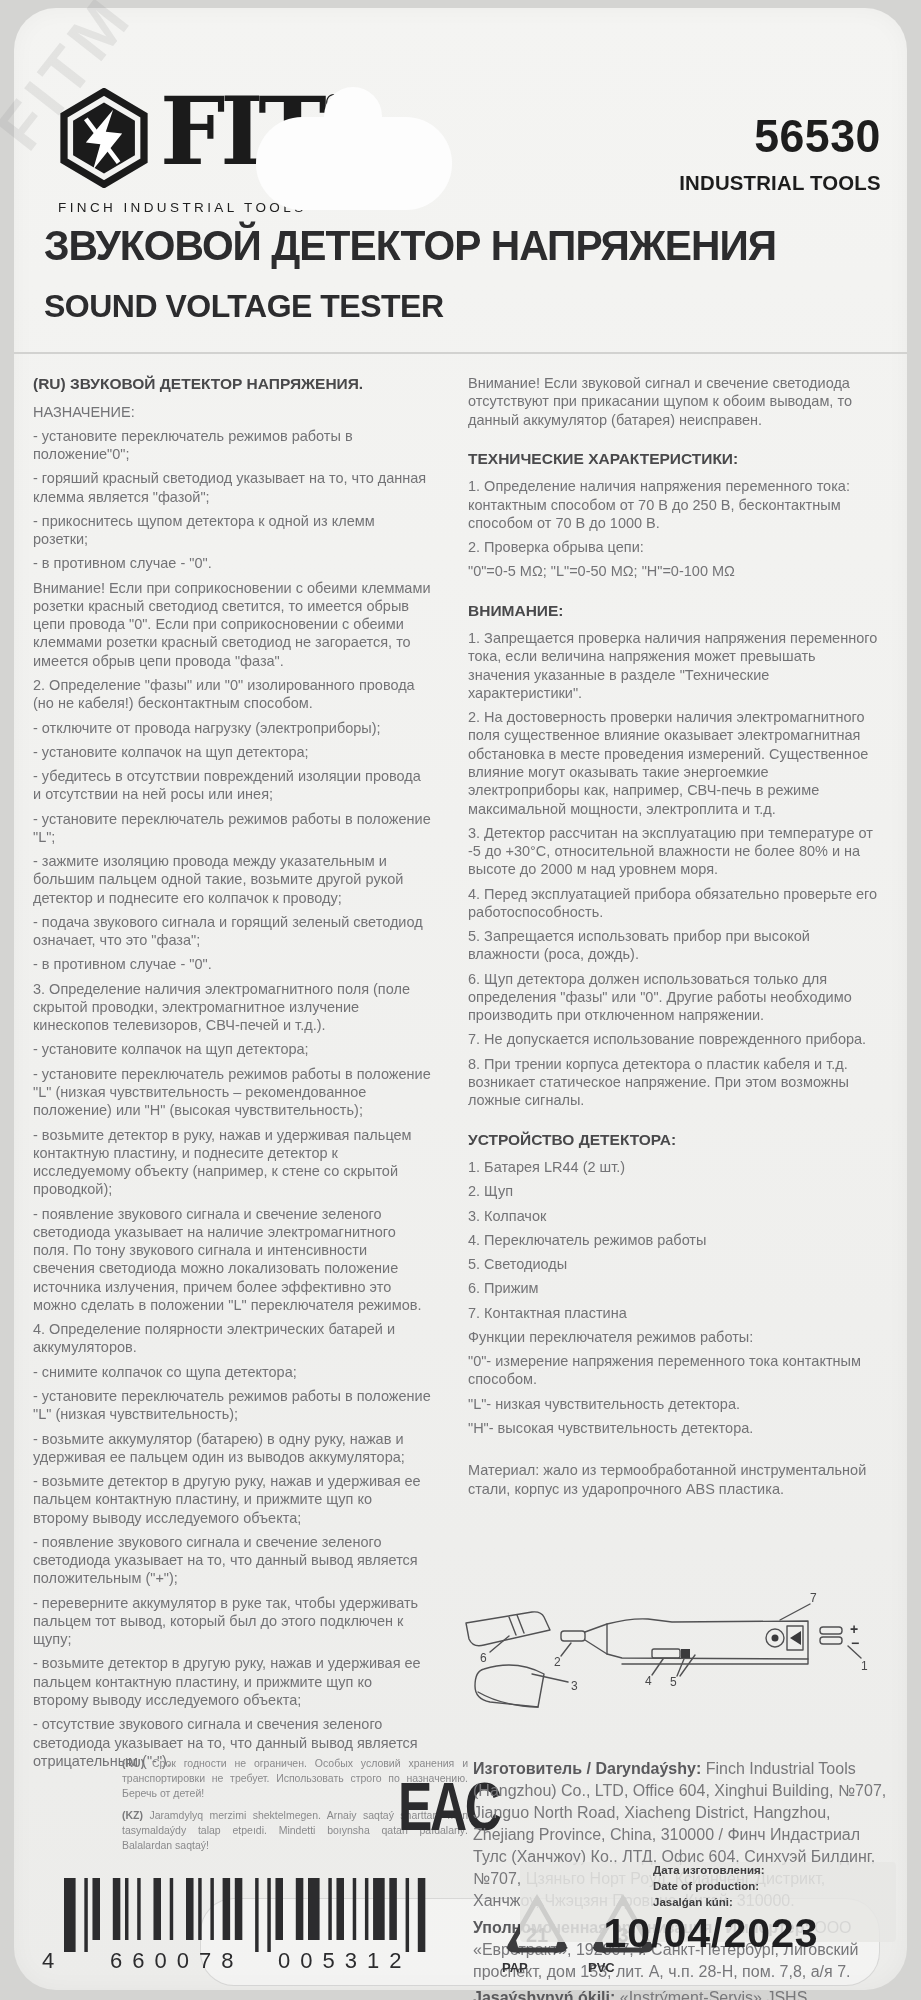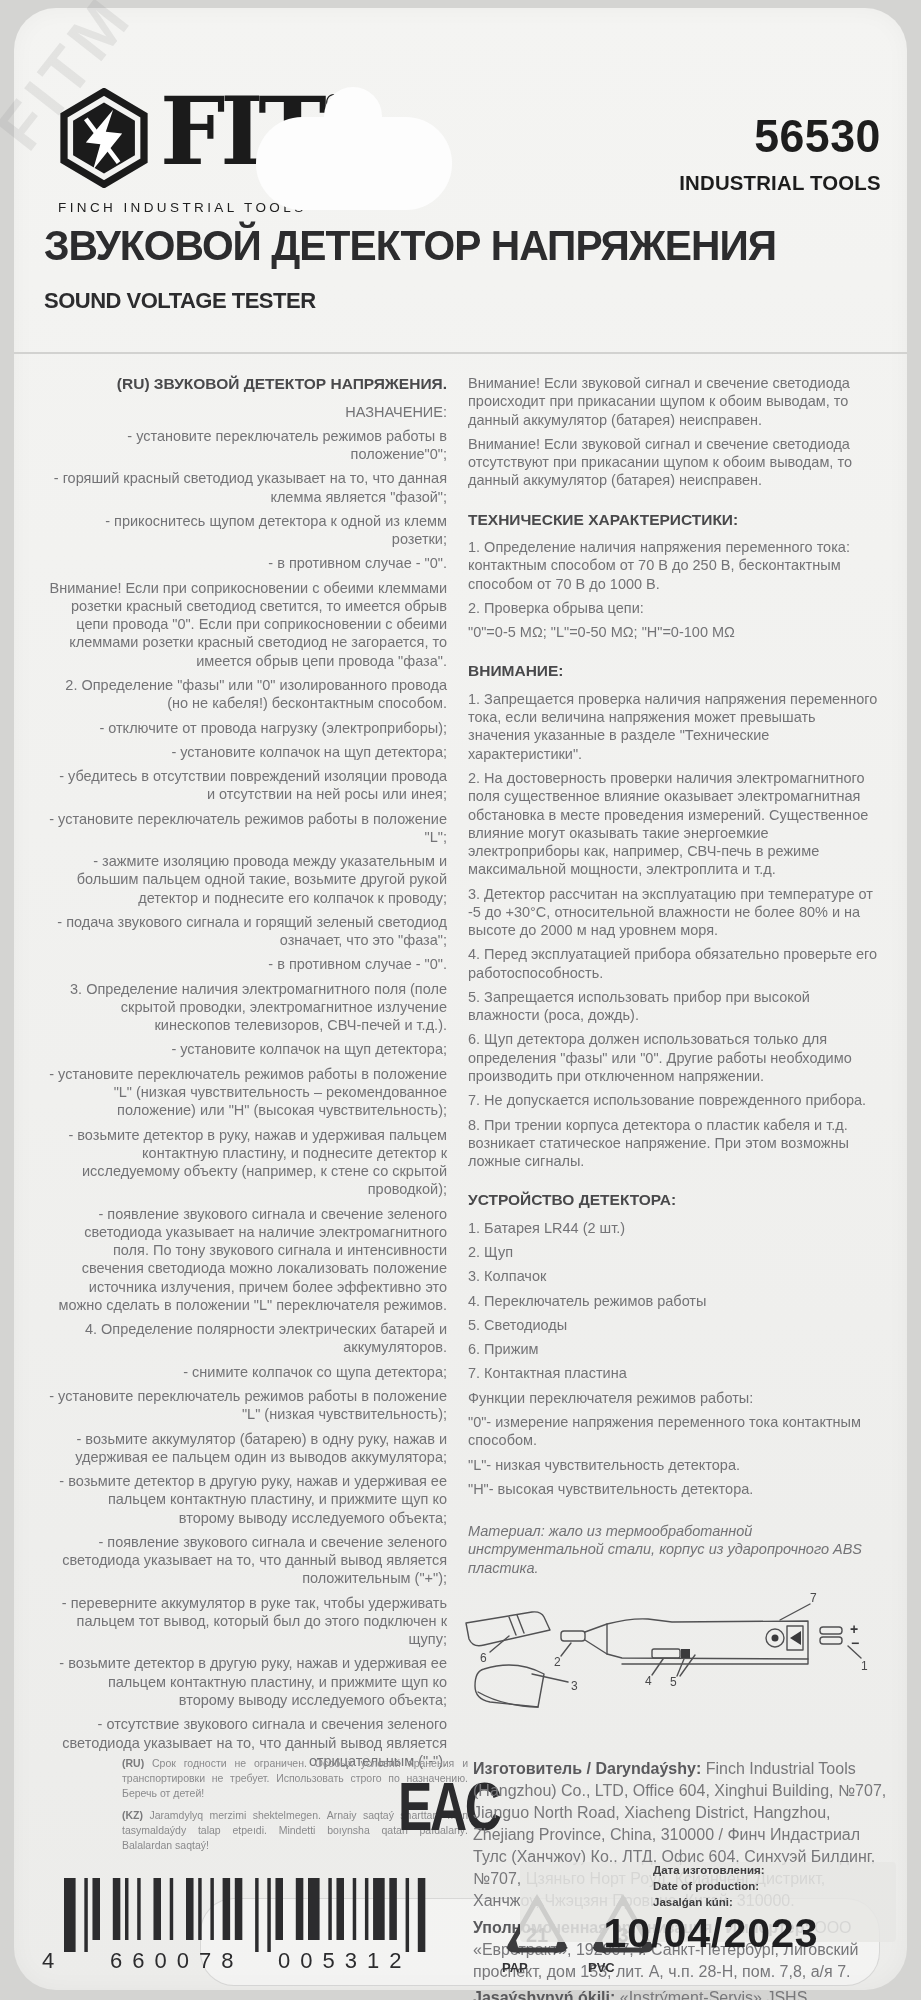"SOUND VOLTAGE TESTER" .subtitle { font-size: 22px -> 32px }
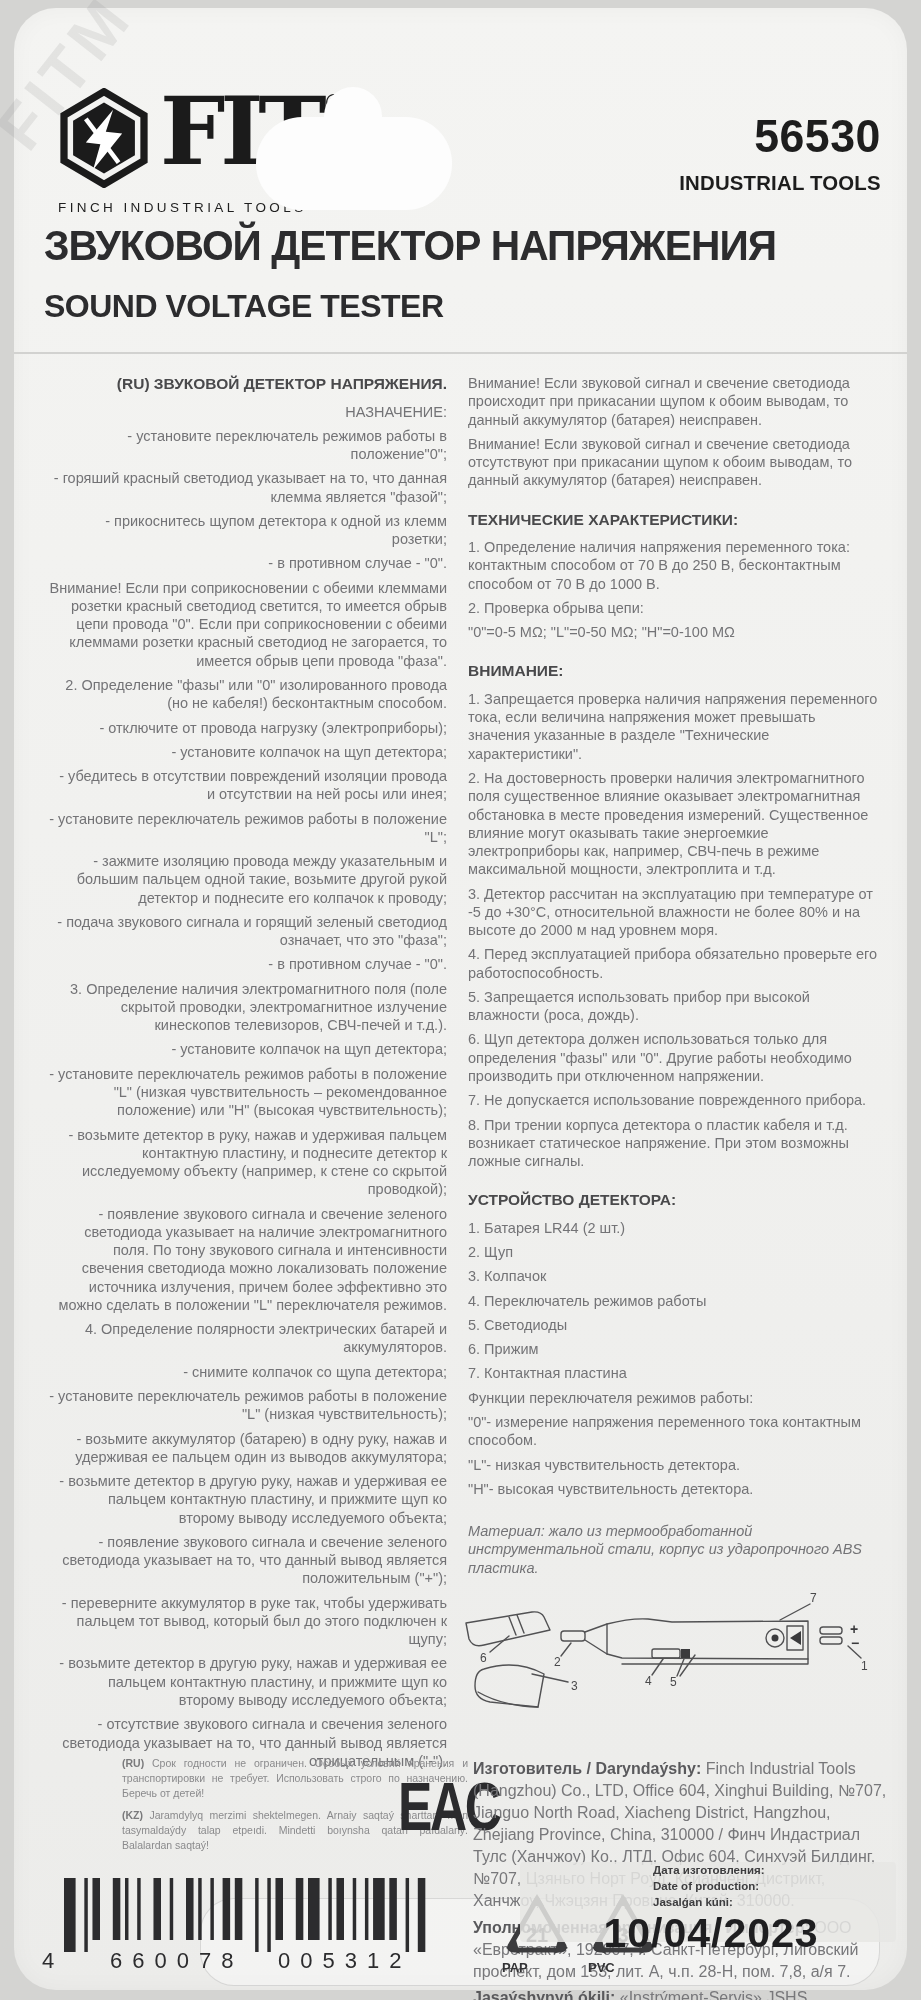"(RU) ЗВУКОВОЙ ДЕТЕКТОР НАПРЯЖЕНИЯ." .col-left { left: 49px -> 33px; text-align: right -> none }
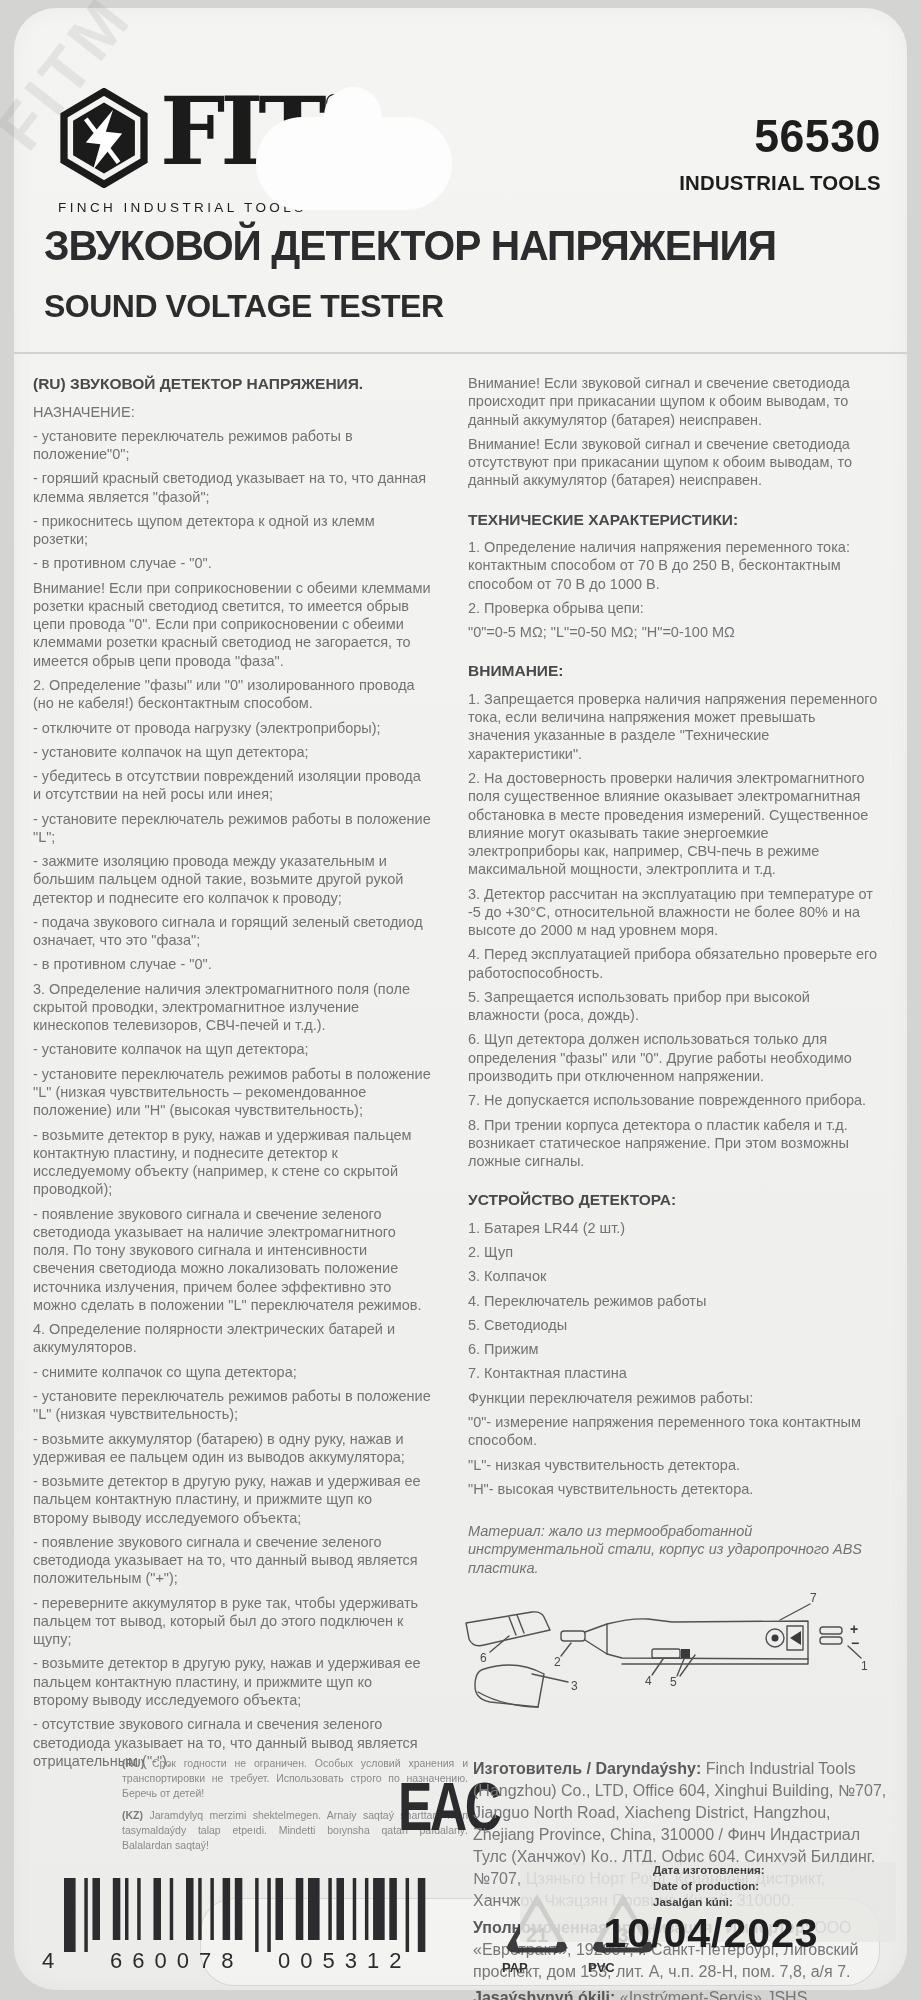"Внимание! Если звуковой сигнал и свечение светодиода происходит" div.p { html: <div>Внимание! Если звуковой сигнал и свечение светодиода происходит при прикасании щупом к обоим выводам, то данный аккумулятор (батарея) неисправен.</div> -> none }
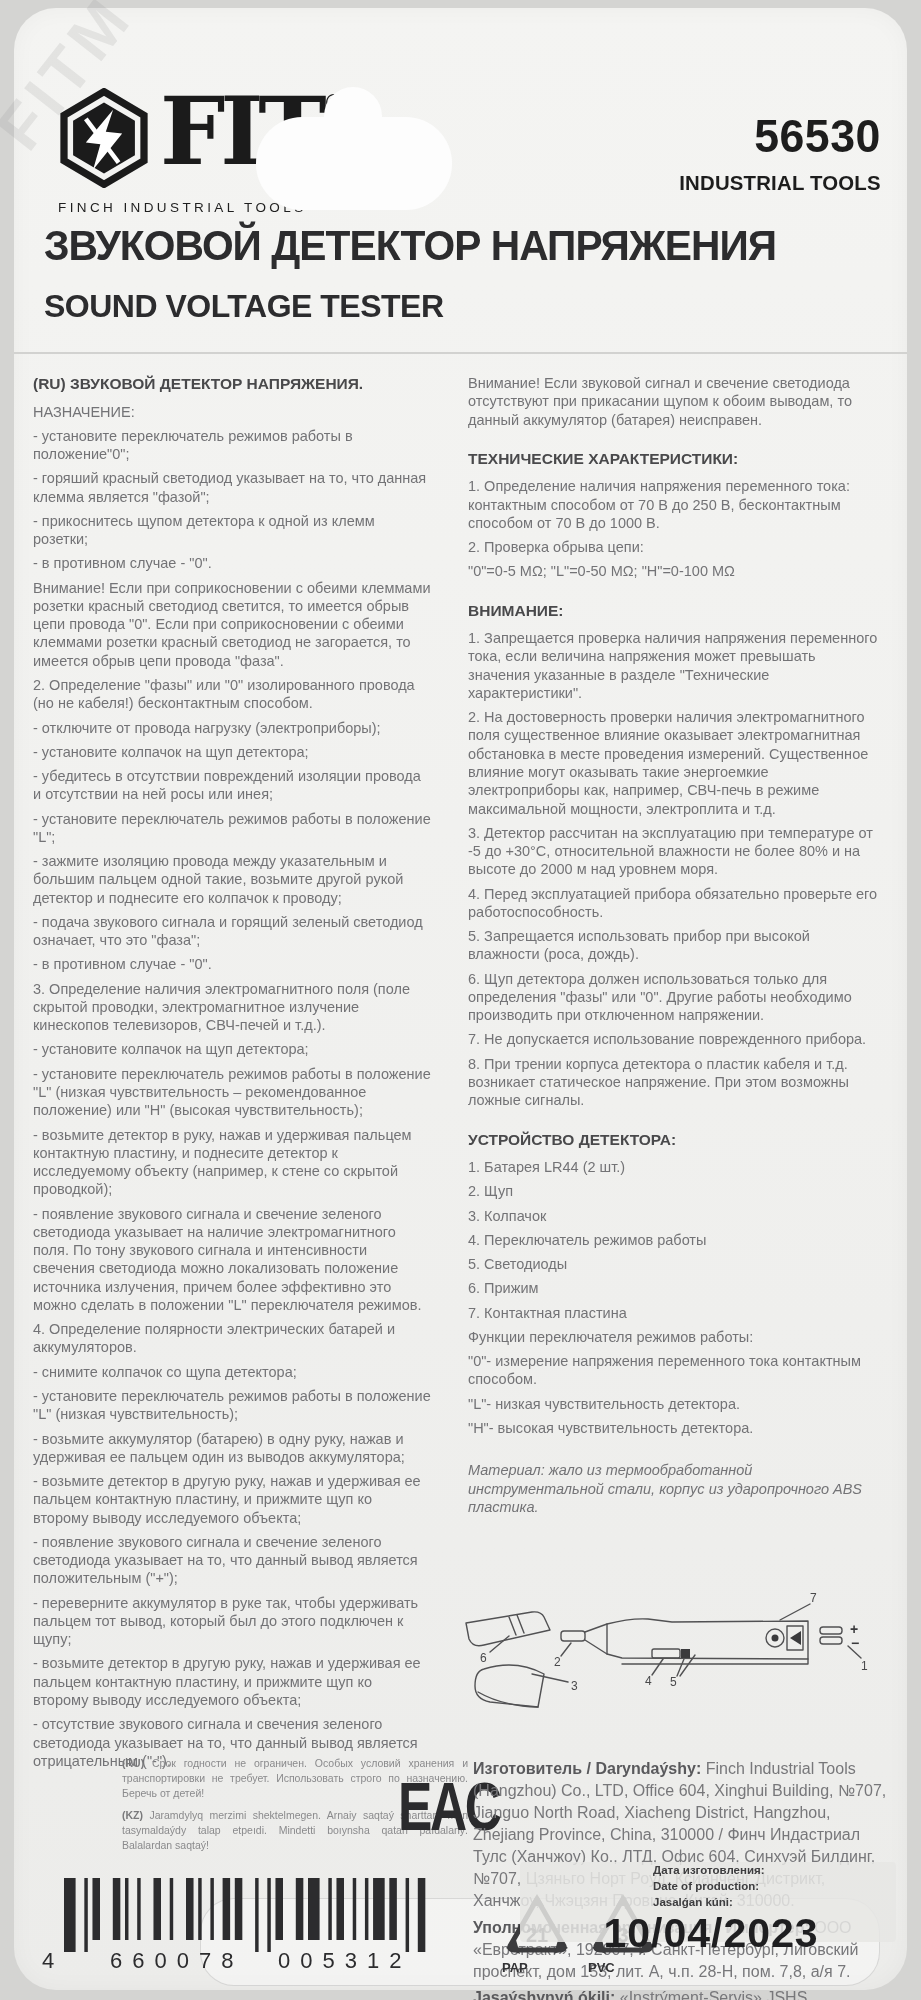"Материал: жало из термообработанной" .col .pgap { font-style: italic -> none }
